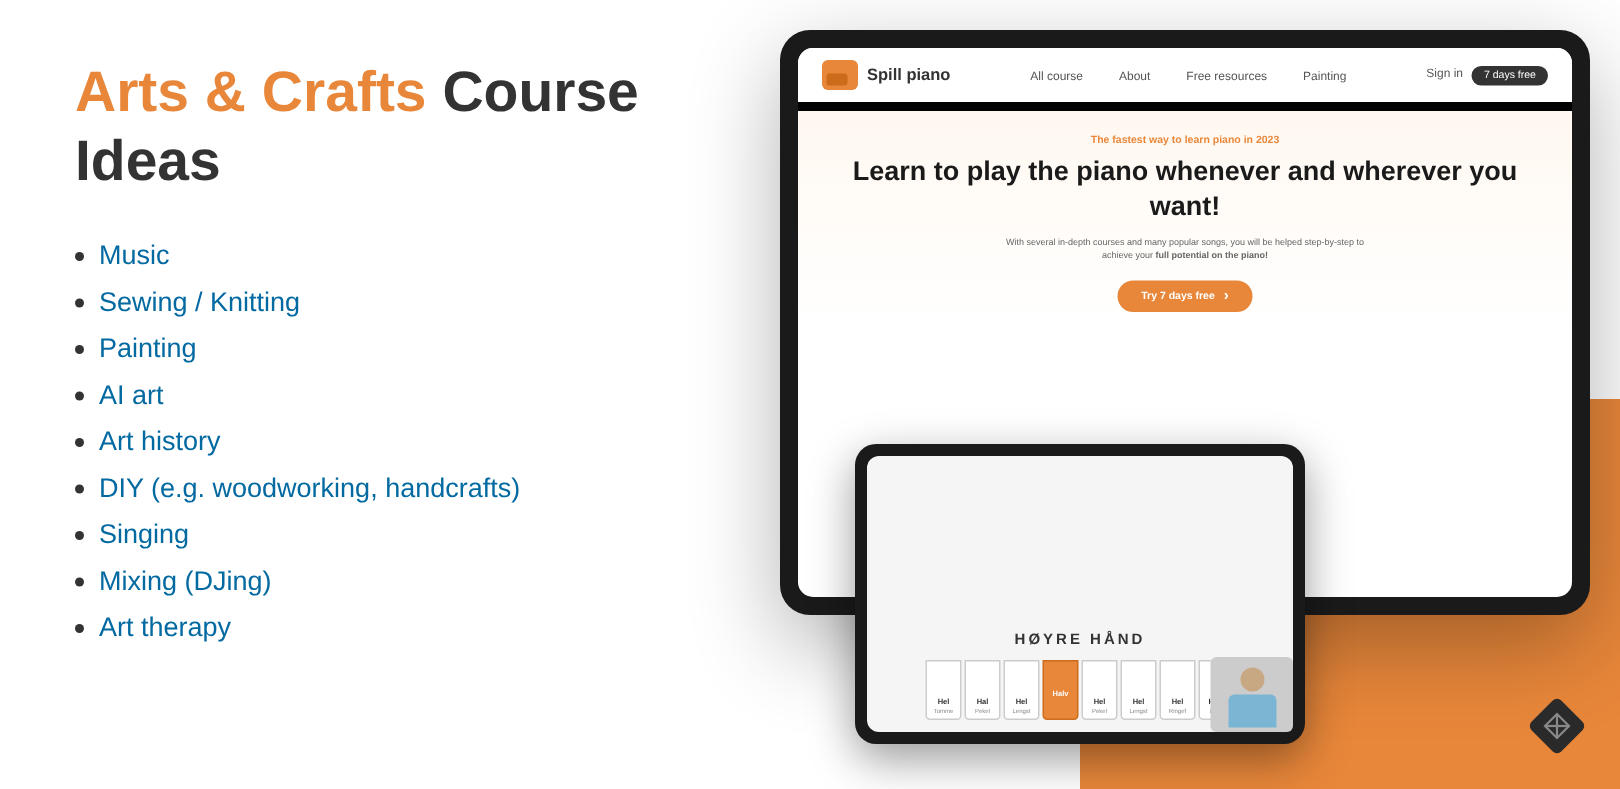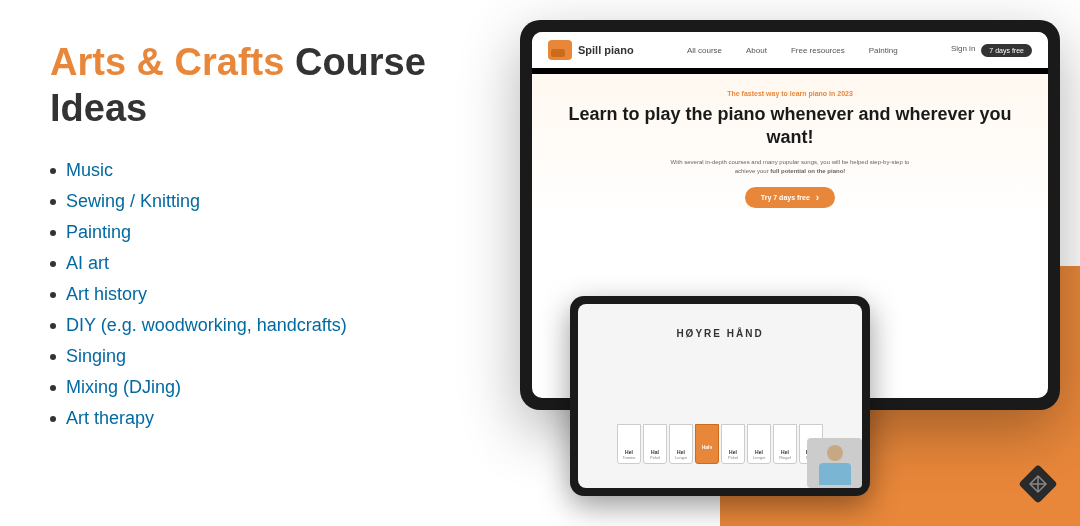"HØYRE HÅND" .small-tablet-screen { justify-content: space-between -> flex-end; padding: 24px -> 8px }
